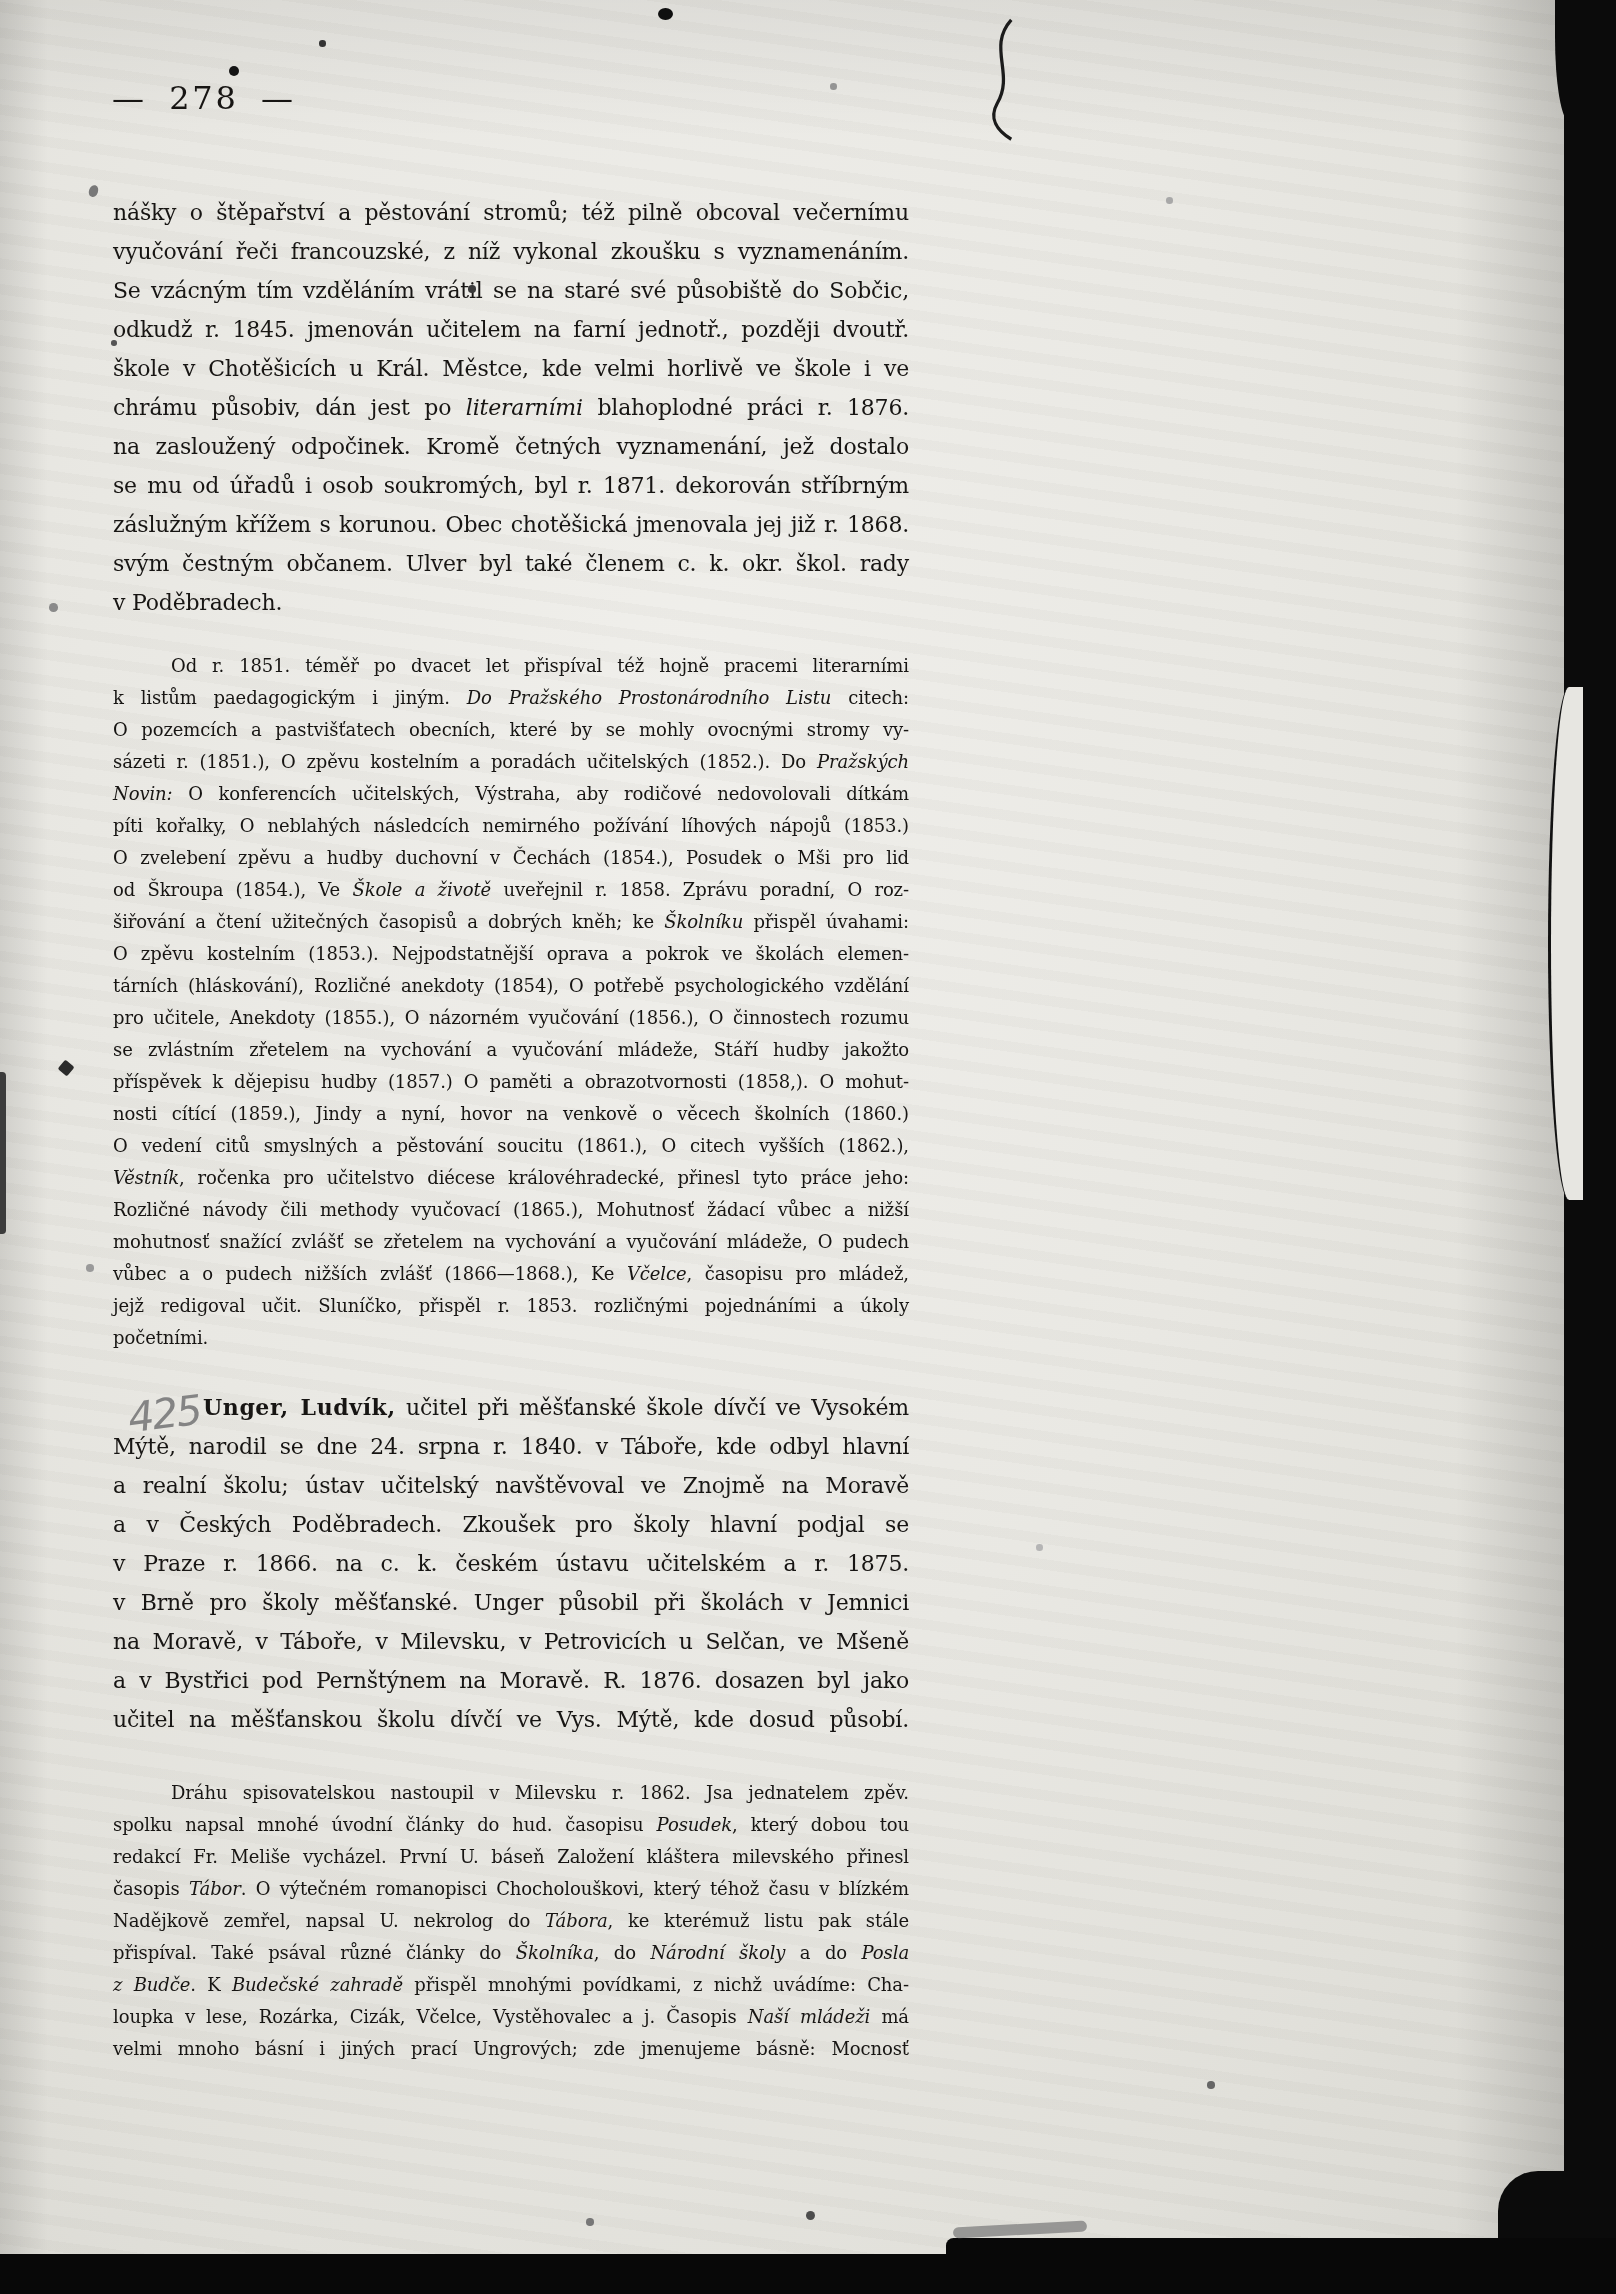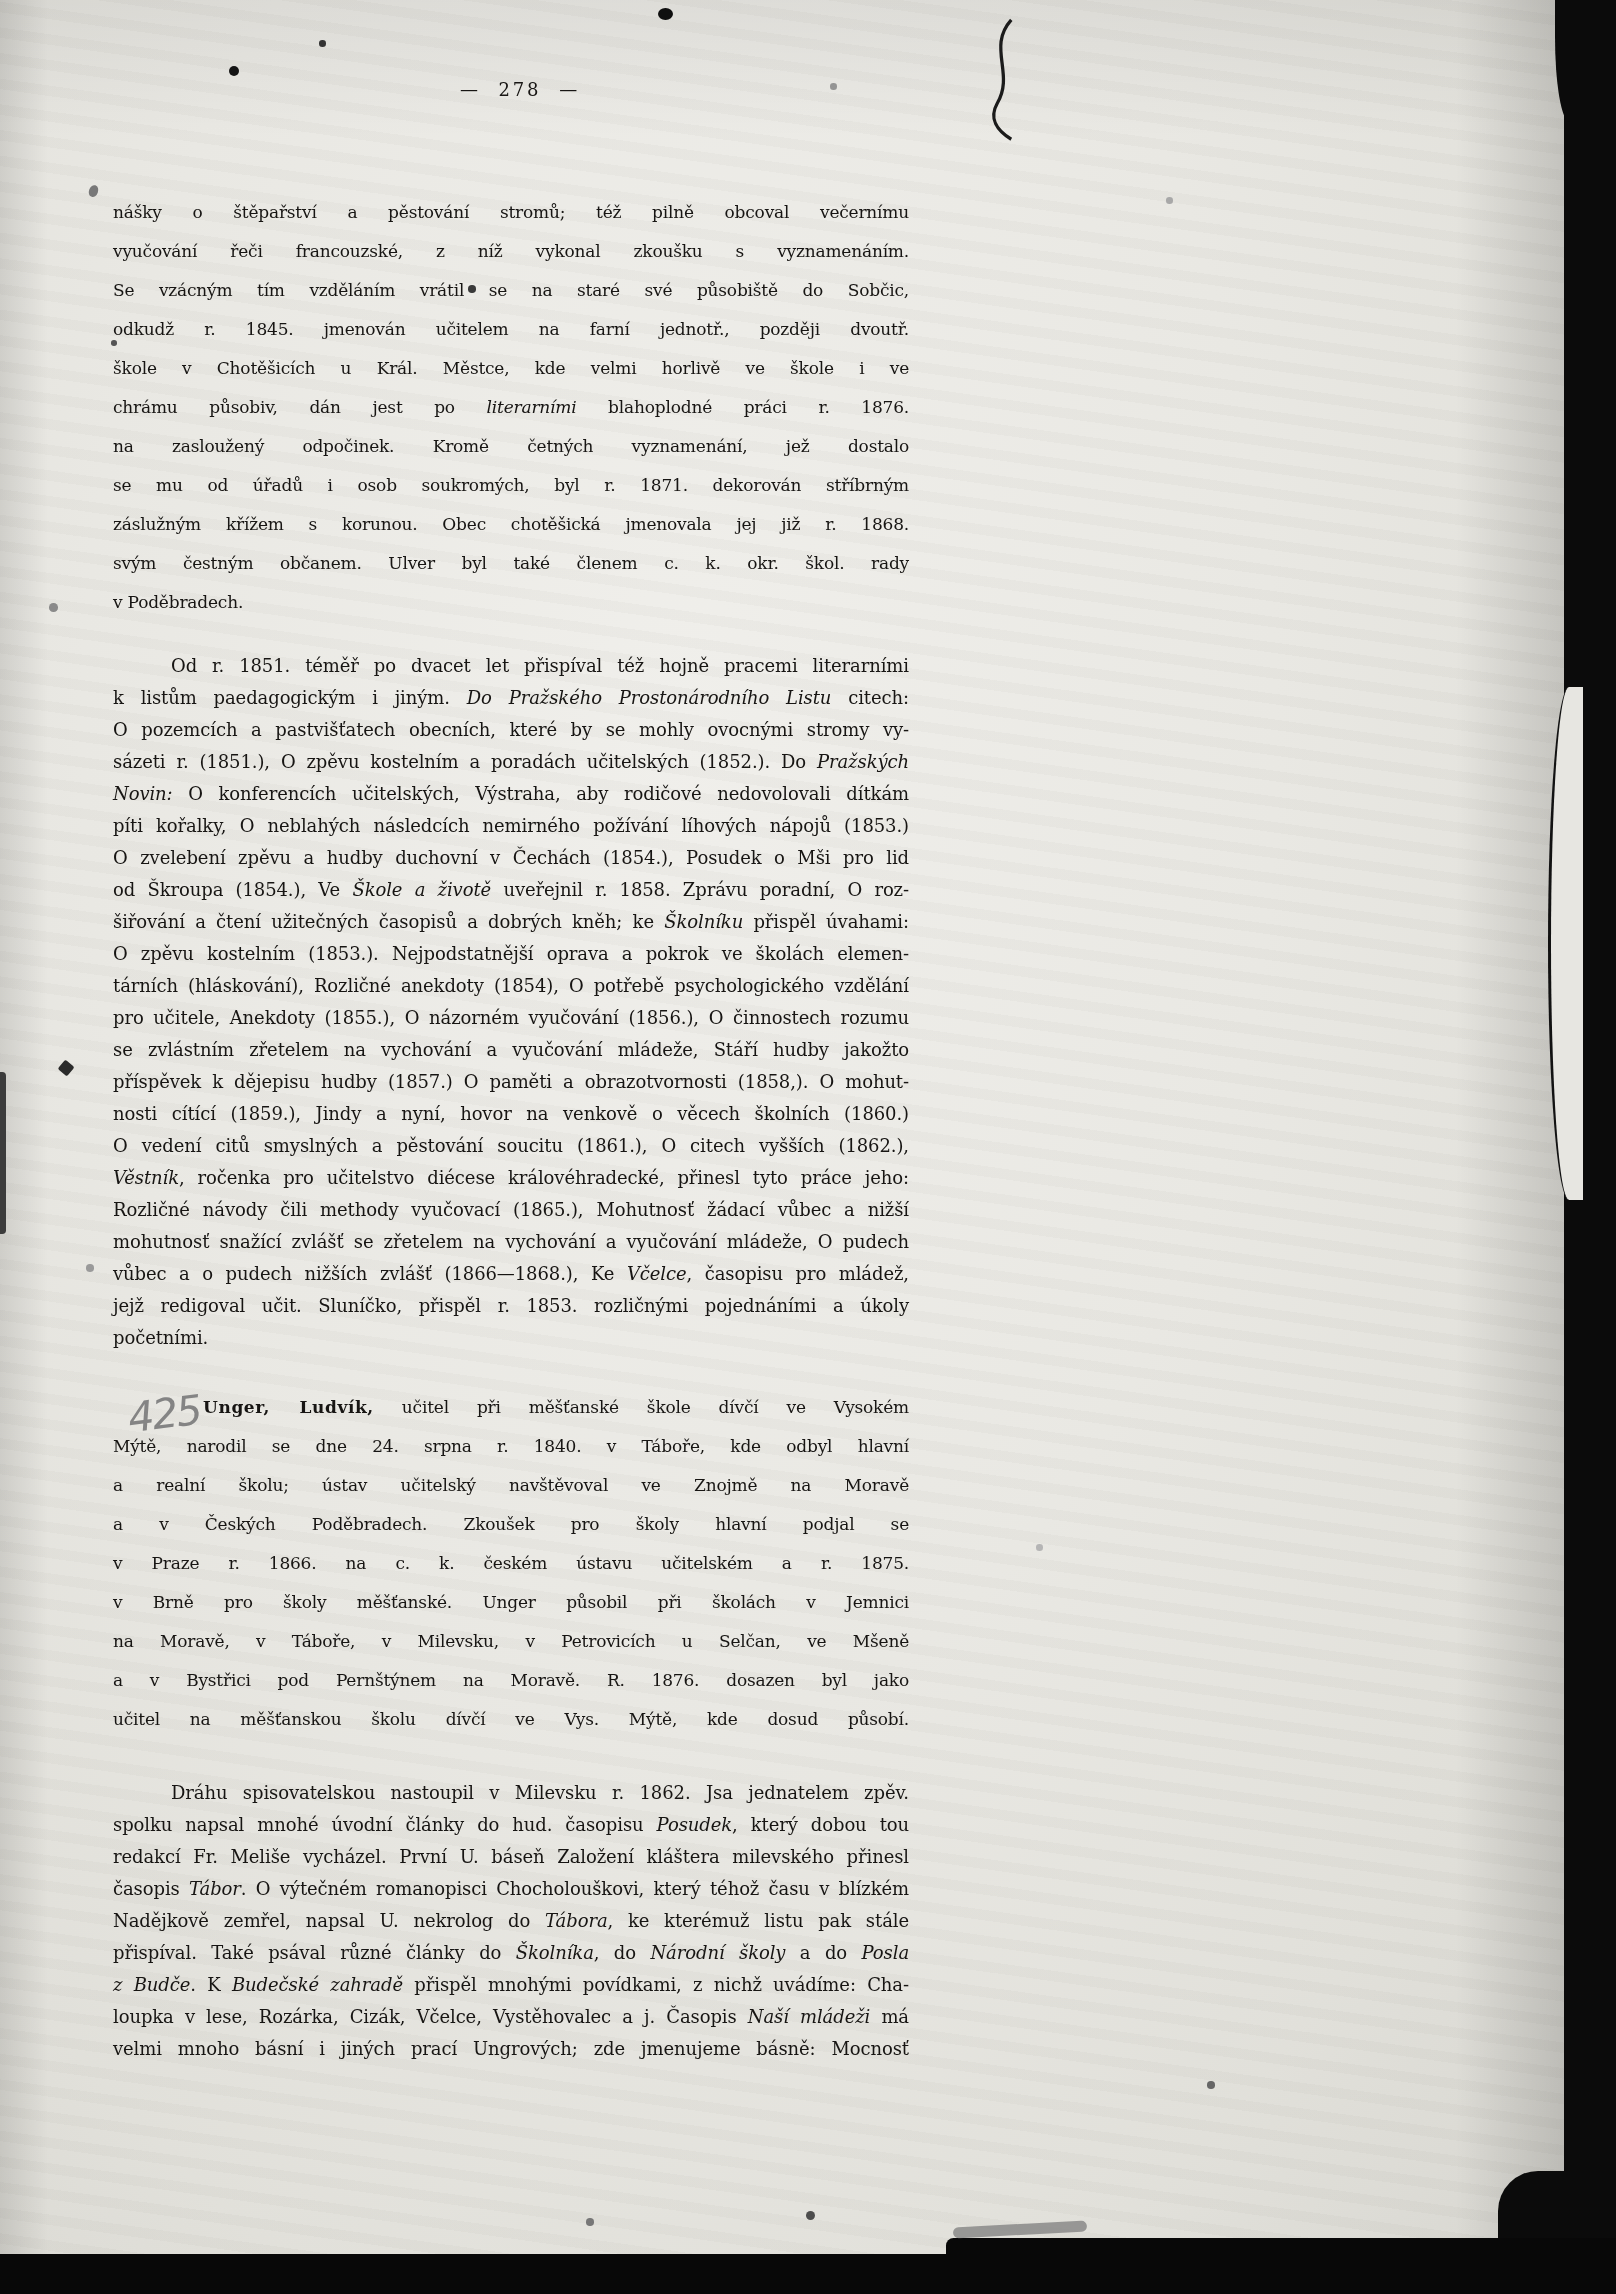"— 278 —" .page-number { font-size: 18px -> 32px; left: 122px -> 112px; text-align: center -> left }
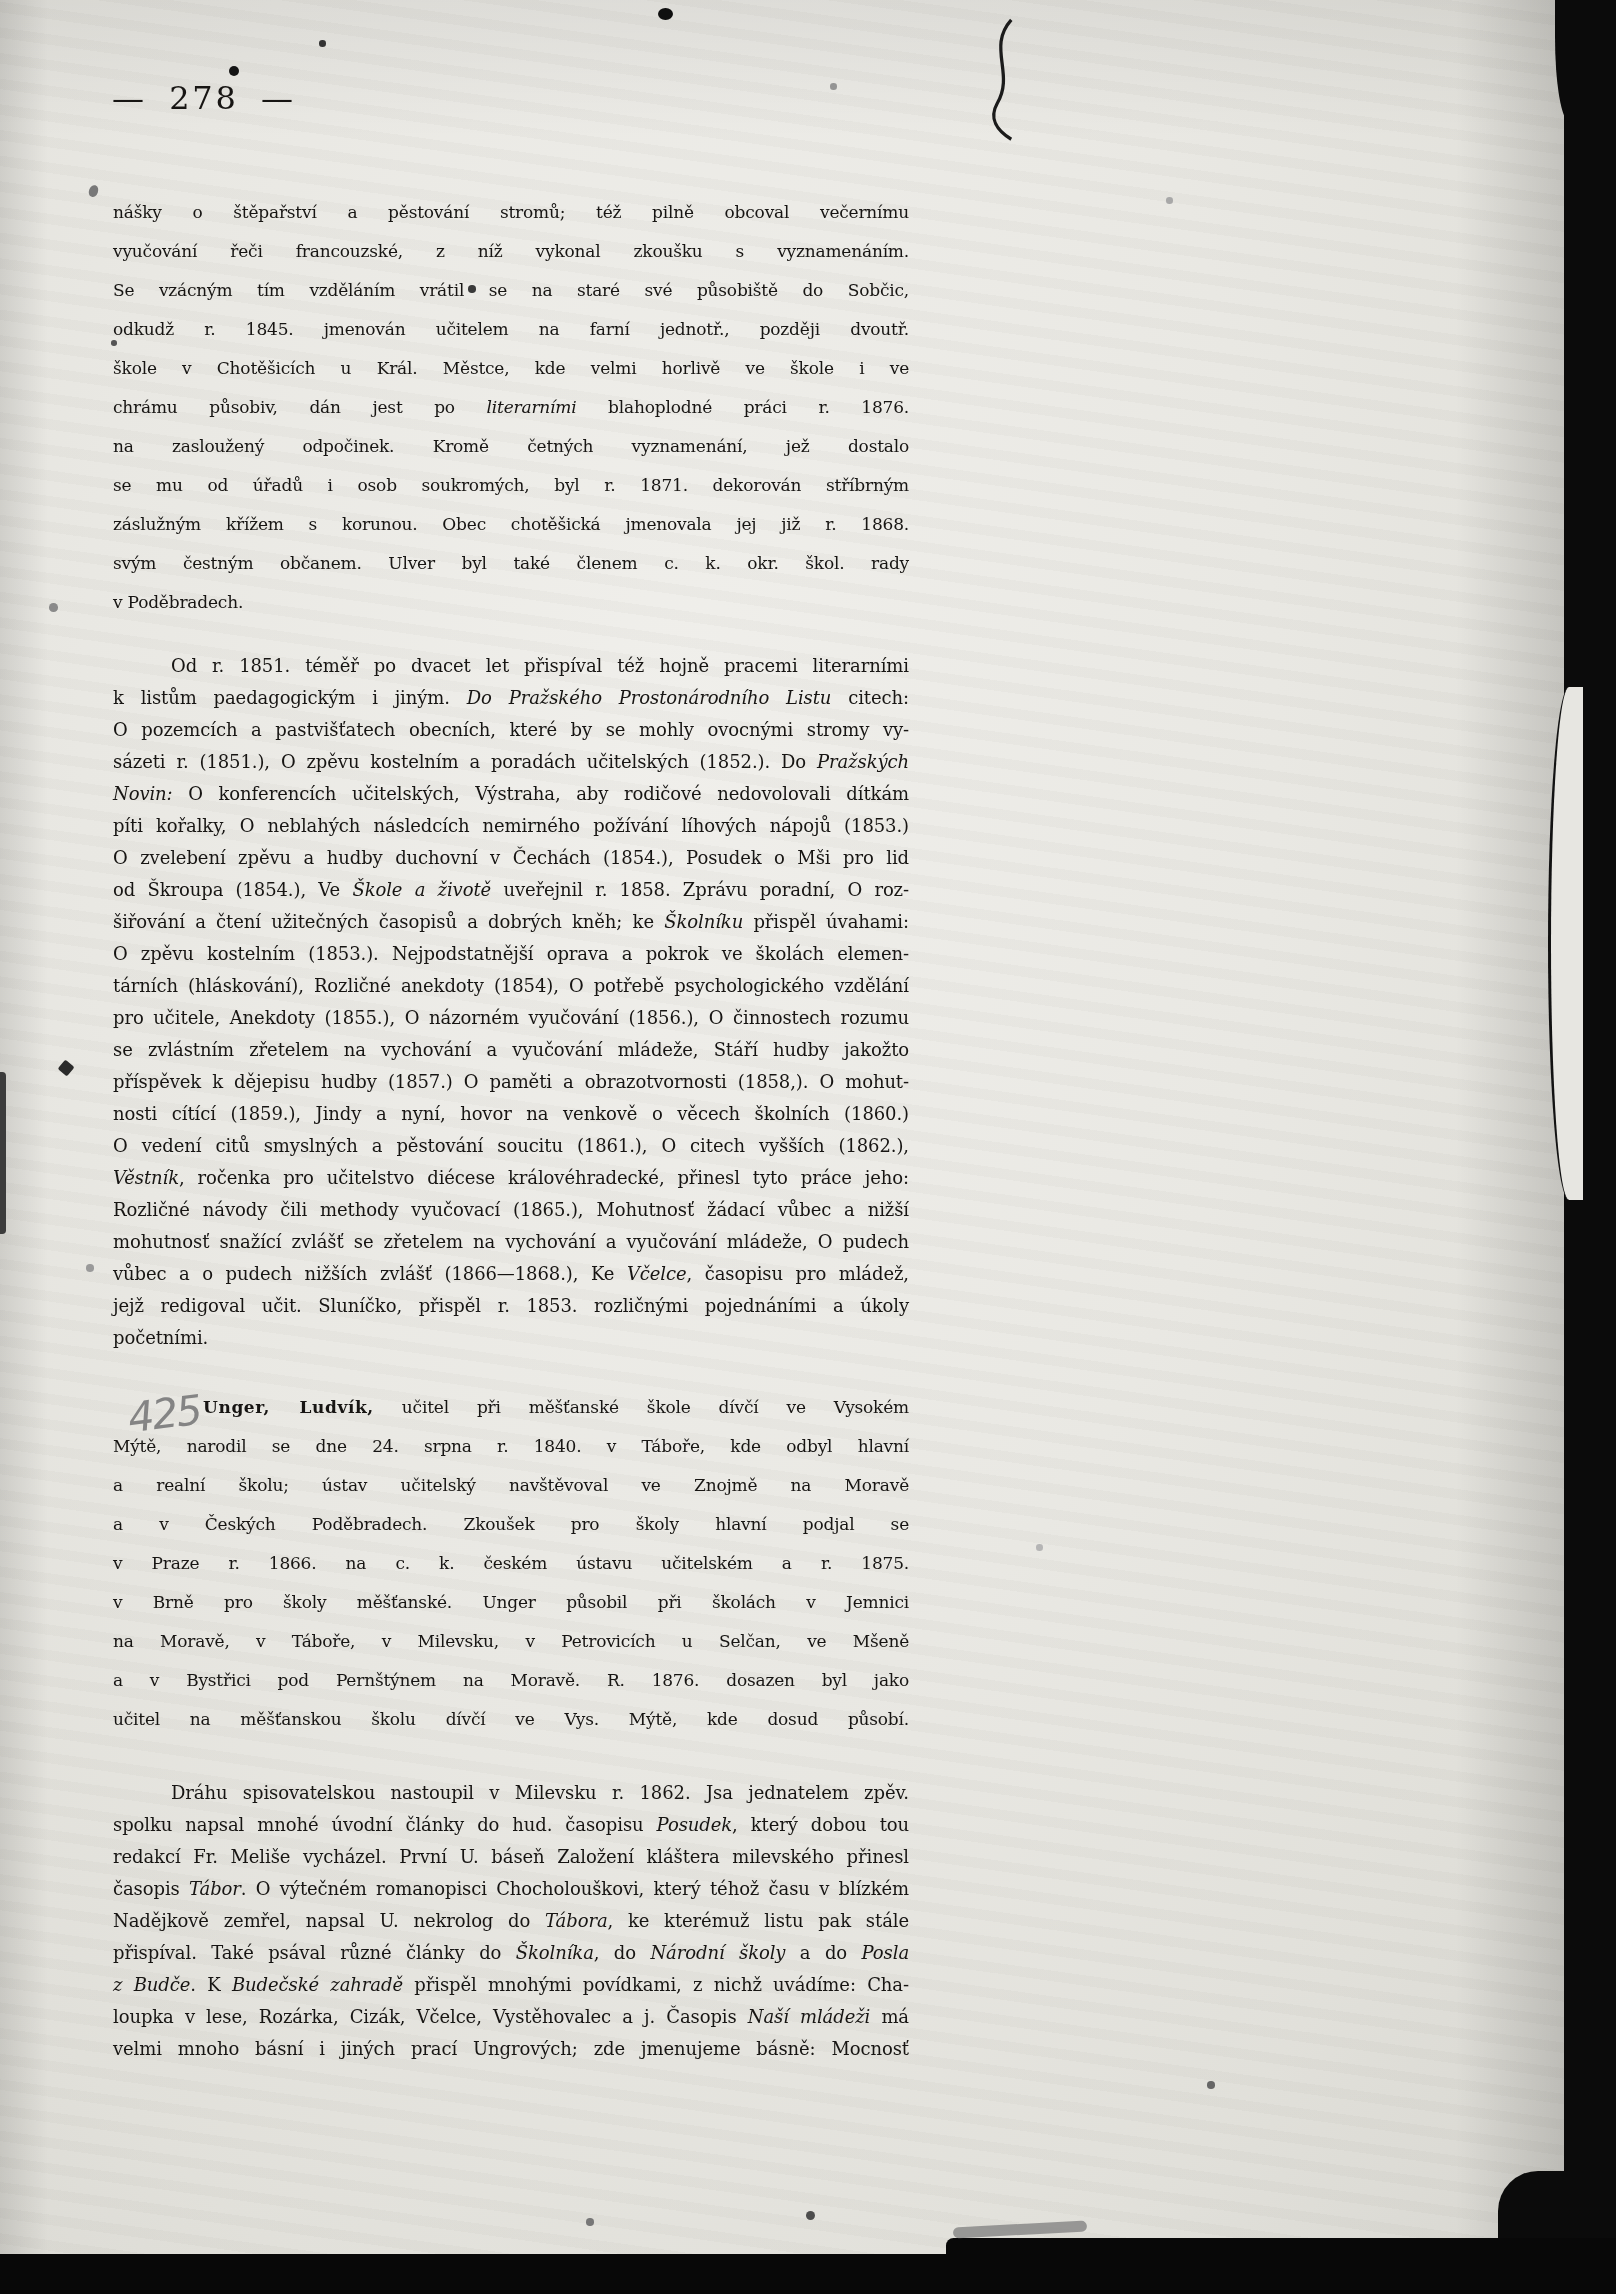"nášky o štěpařství a pěstování" .para.large .line { font-size: 17px -> 22px }
